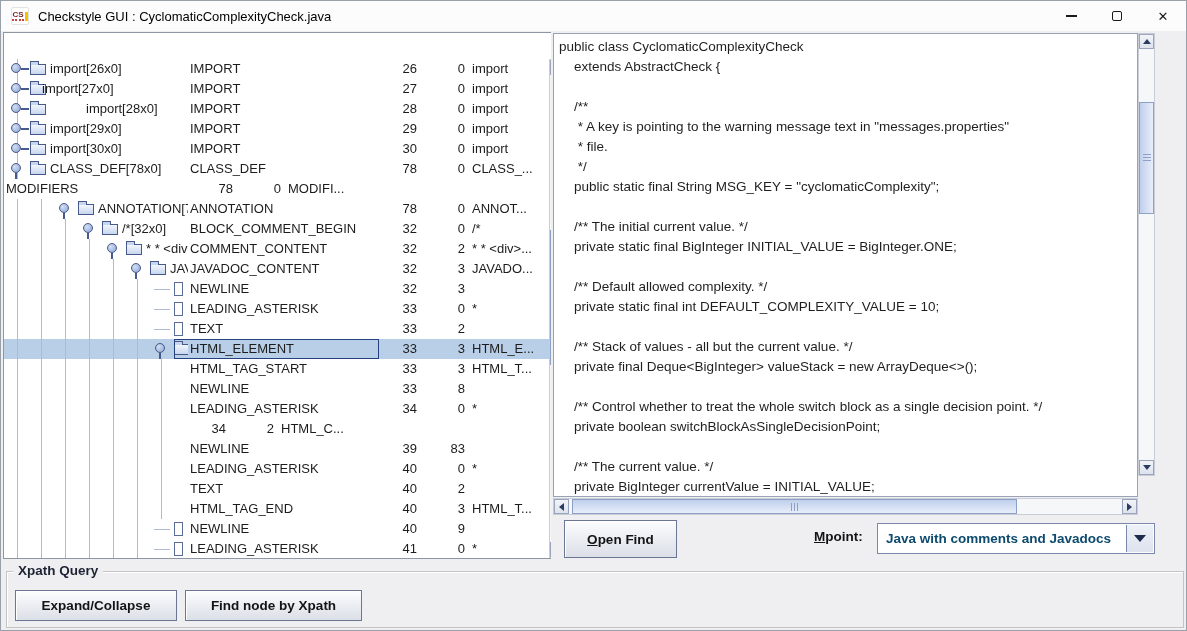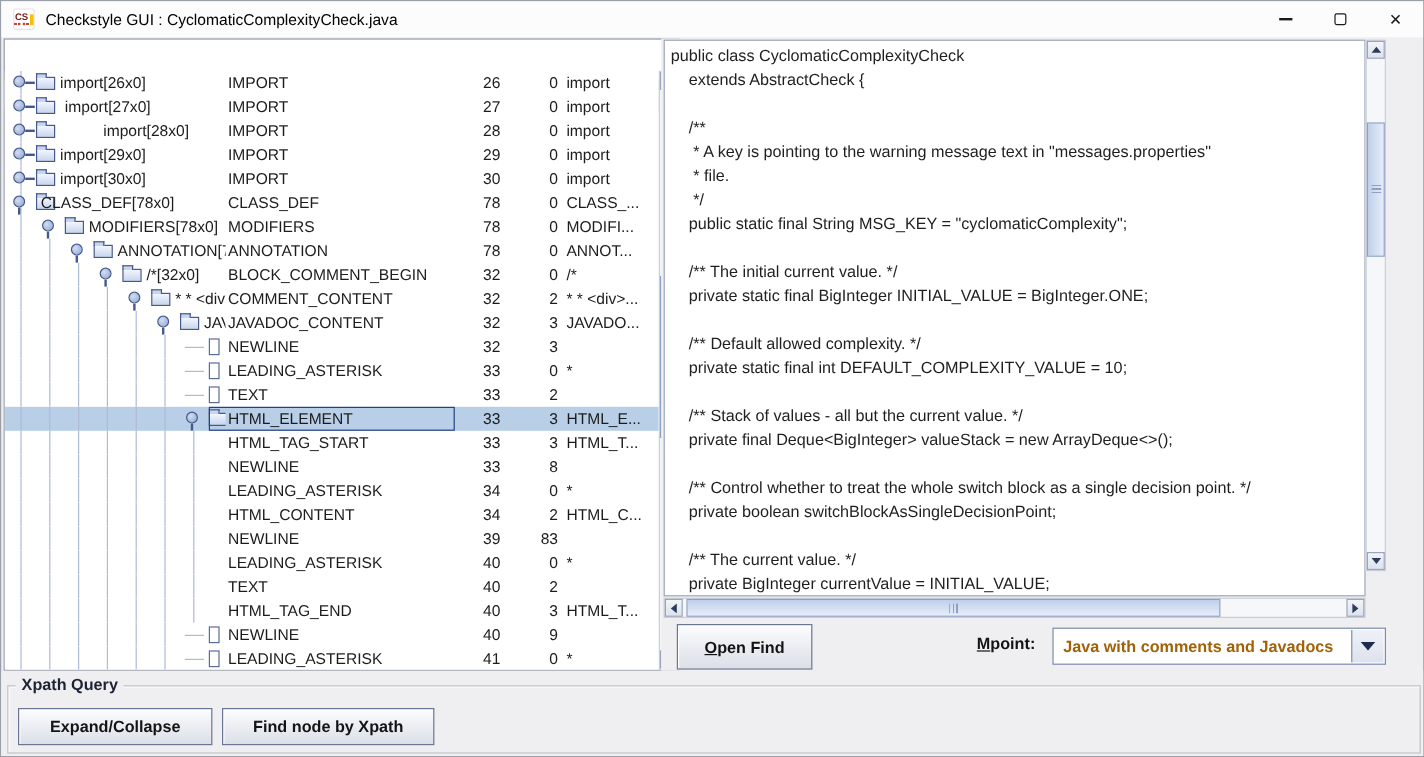"import[27x0]" div.tlabel { left: 50px -> 38px }
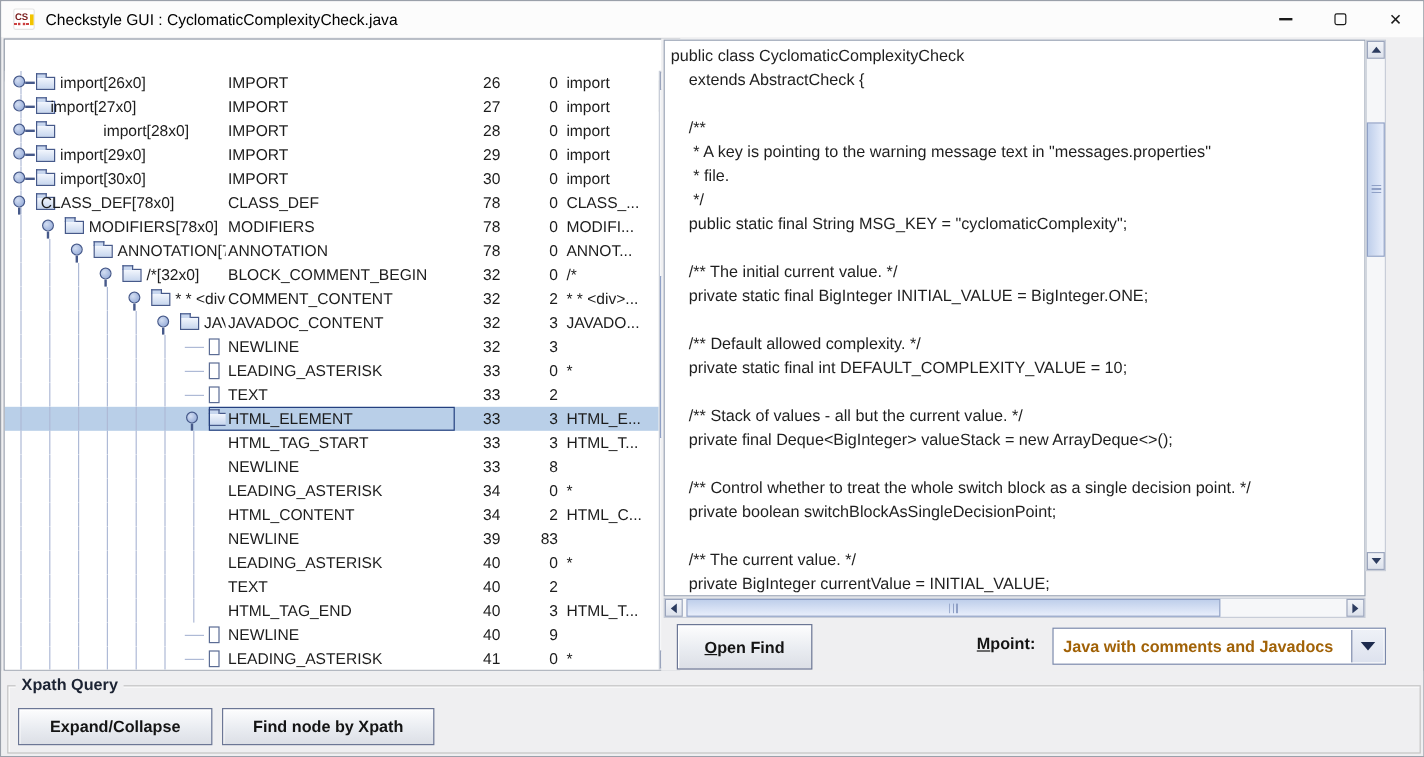"CLASS_DEF[78x0]" div.tlabel { left: 30px -> 46px }
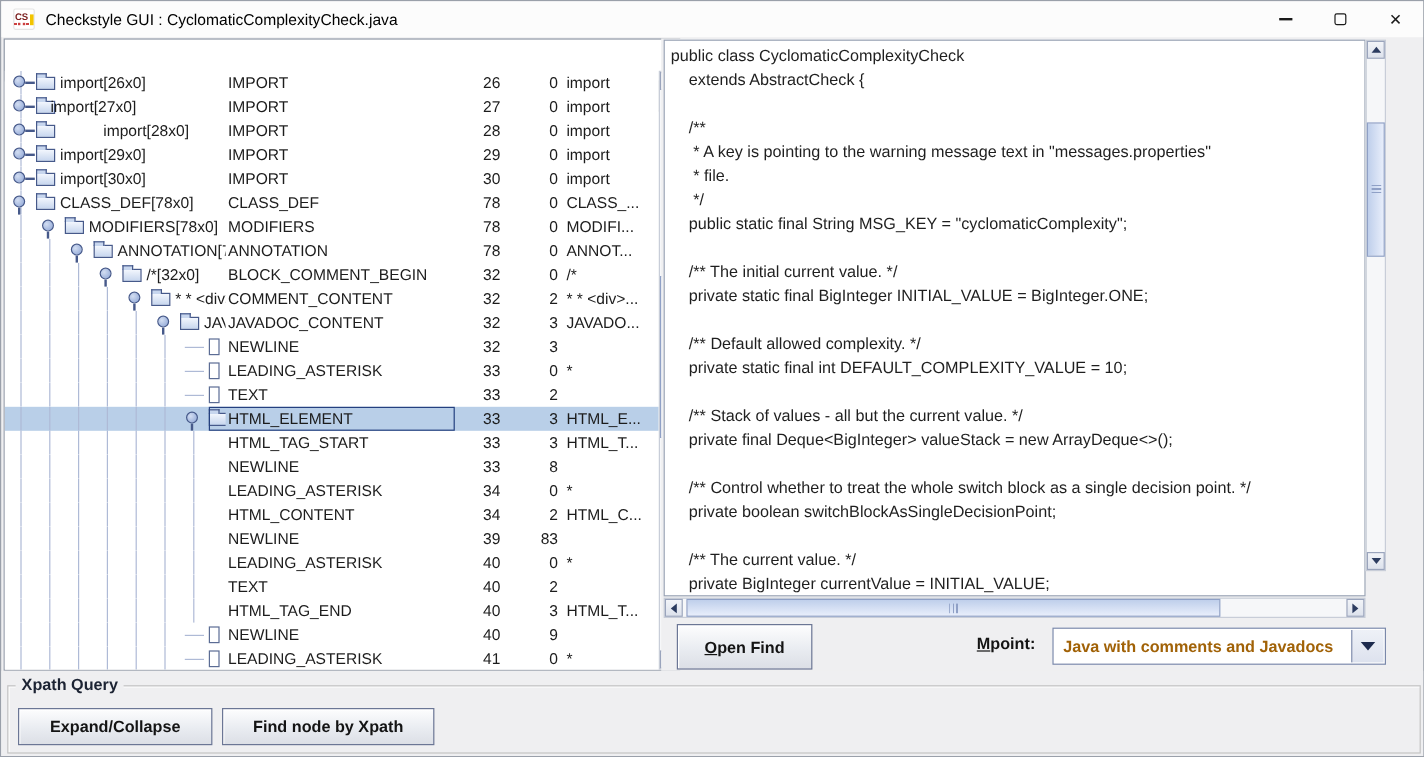"MODIFIERS[78x0]" div.tree-cell { html: <div> <div></div> <div></div> <div></div> <div></div> <div>MODIFIERS[78x0]</div> </div> -> none }
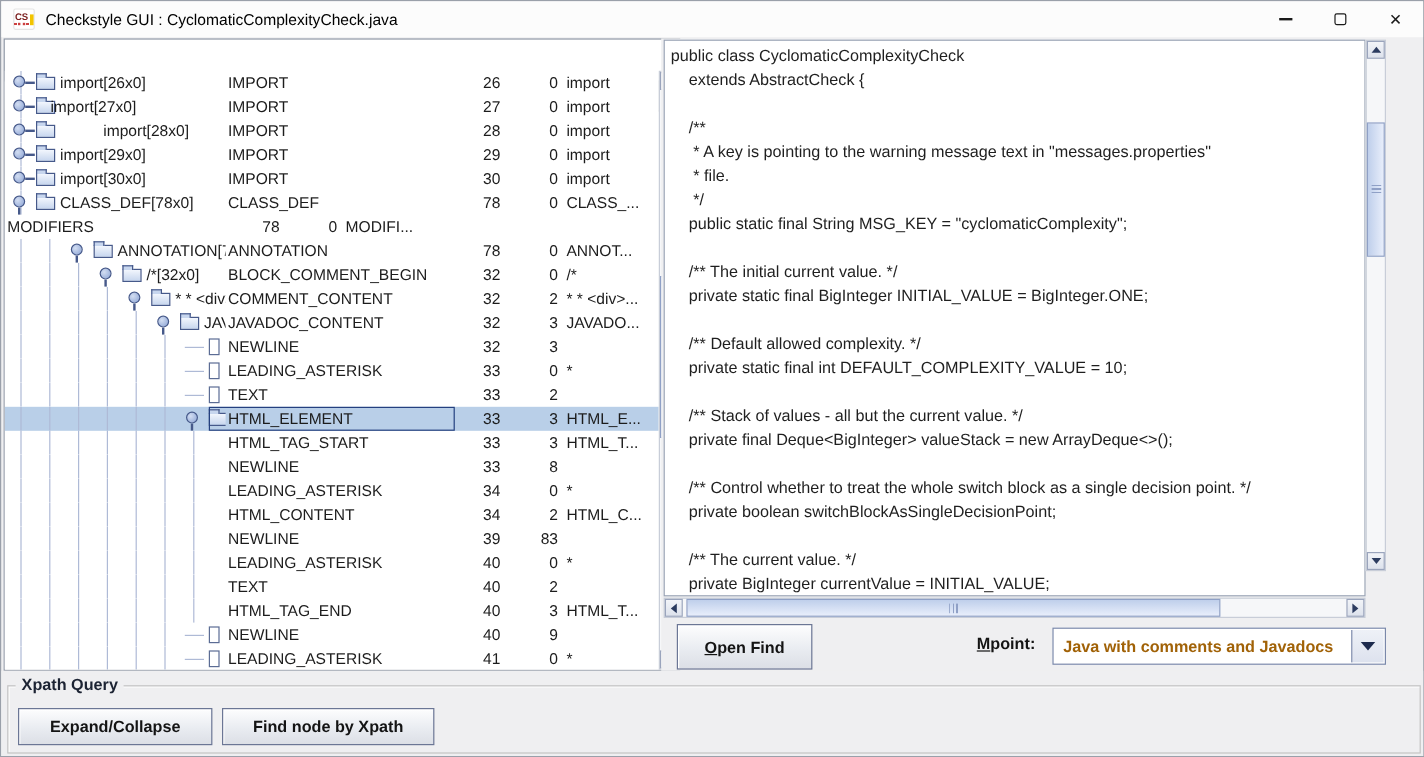"HTML_CONTENT" div.type-cell { html: <div>HTML_CONTENT</div> -> none }
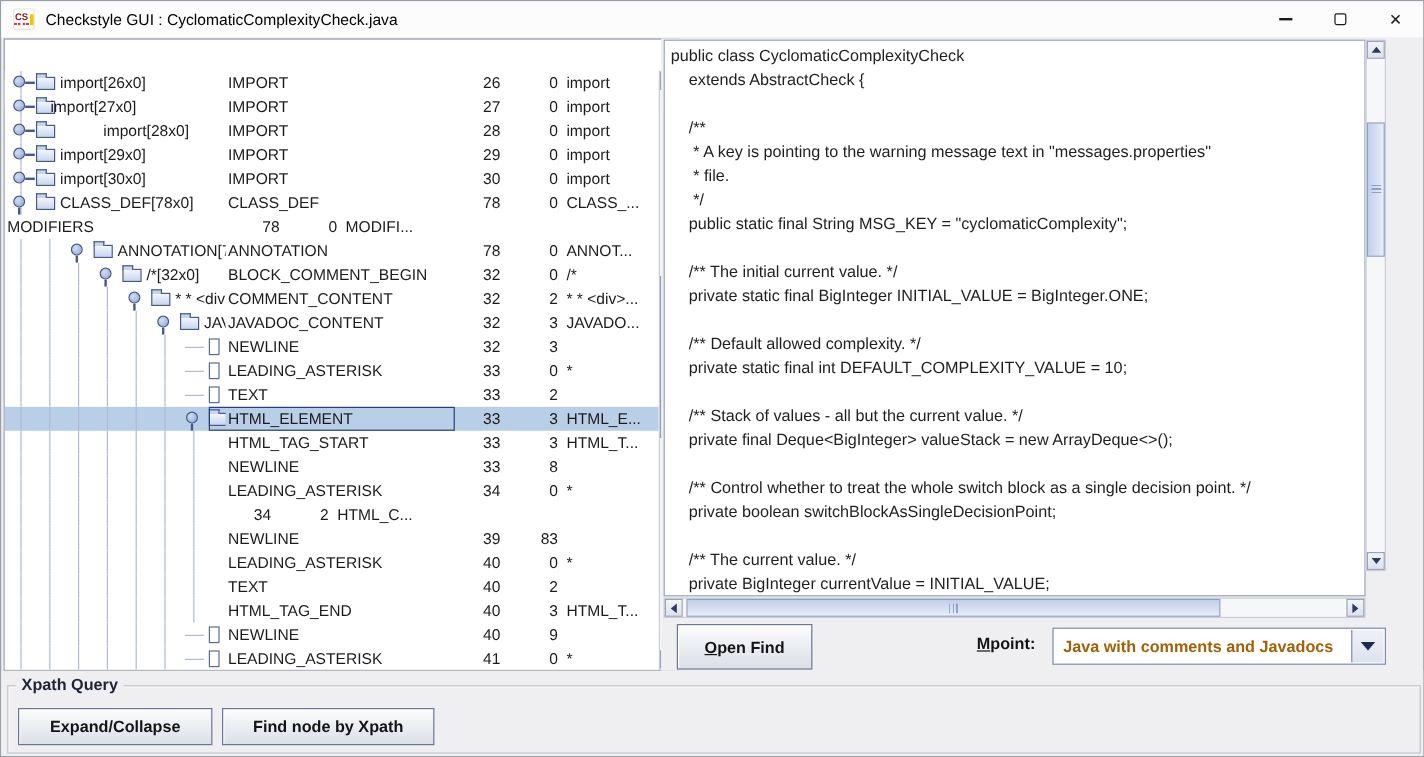"Java with comments and Javadocs" .combo .val { color: #a16207 -> #0c4a6e }
